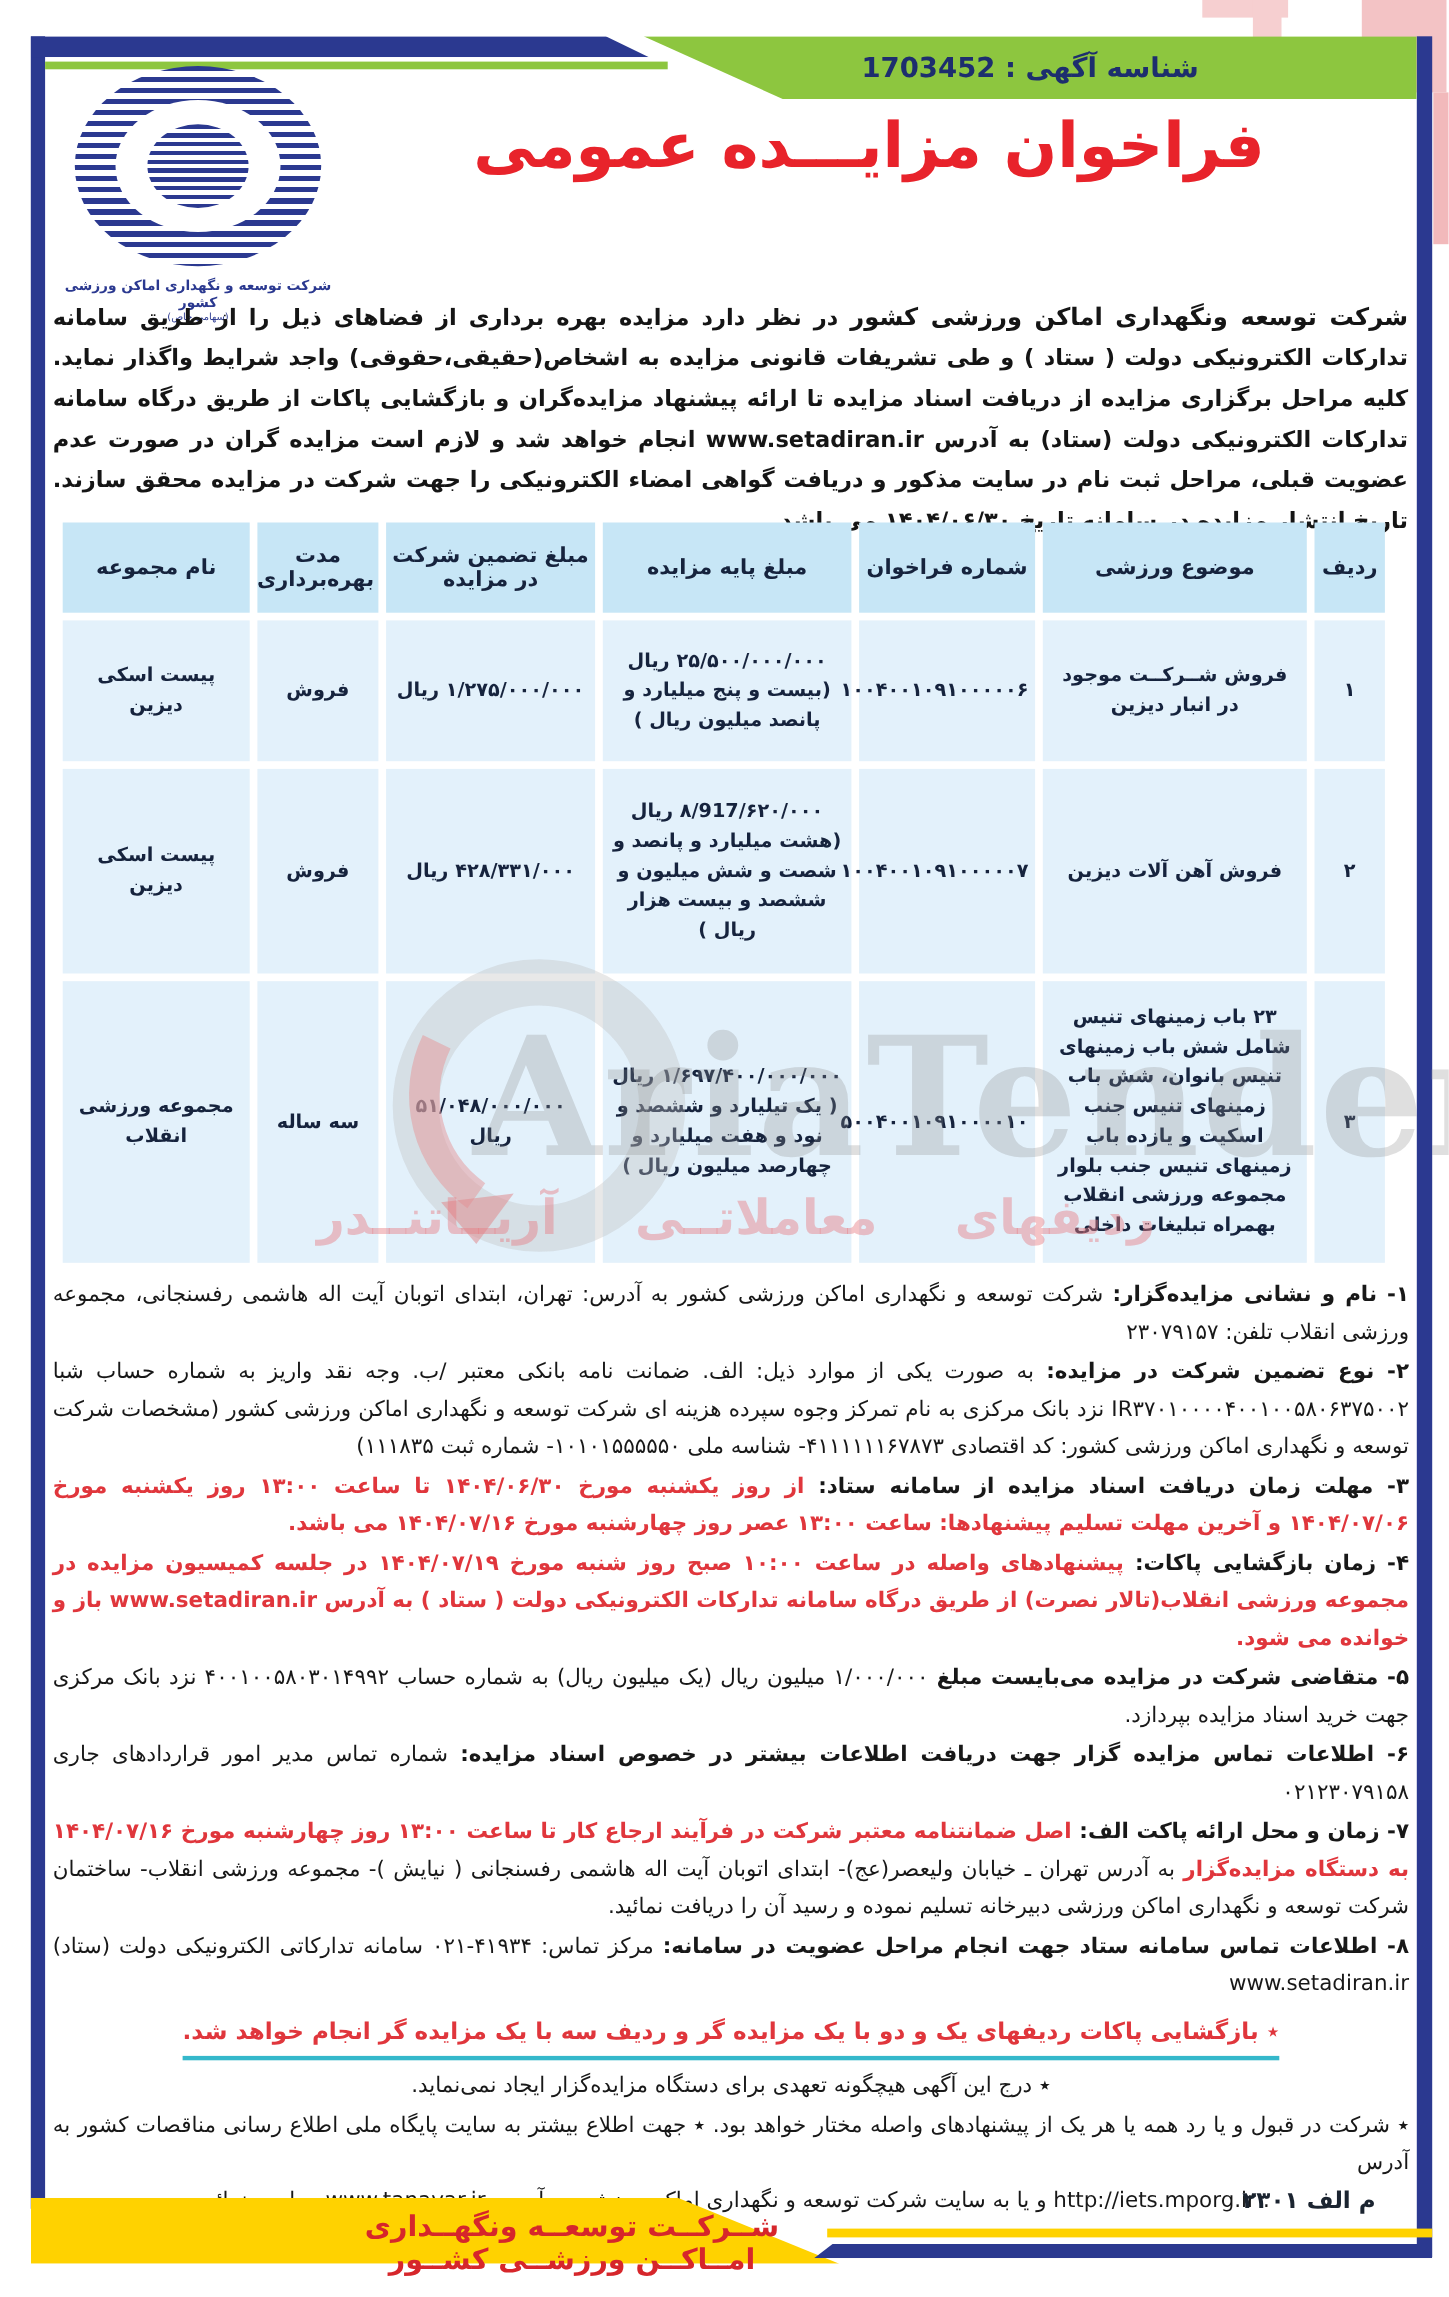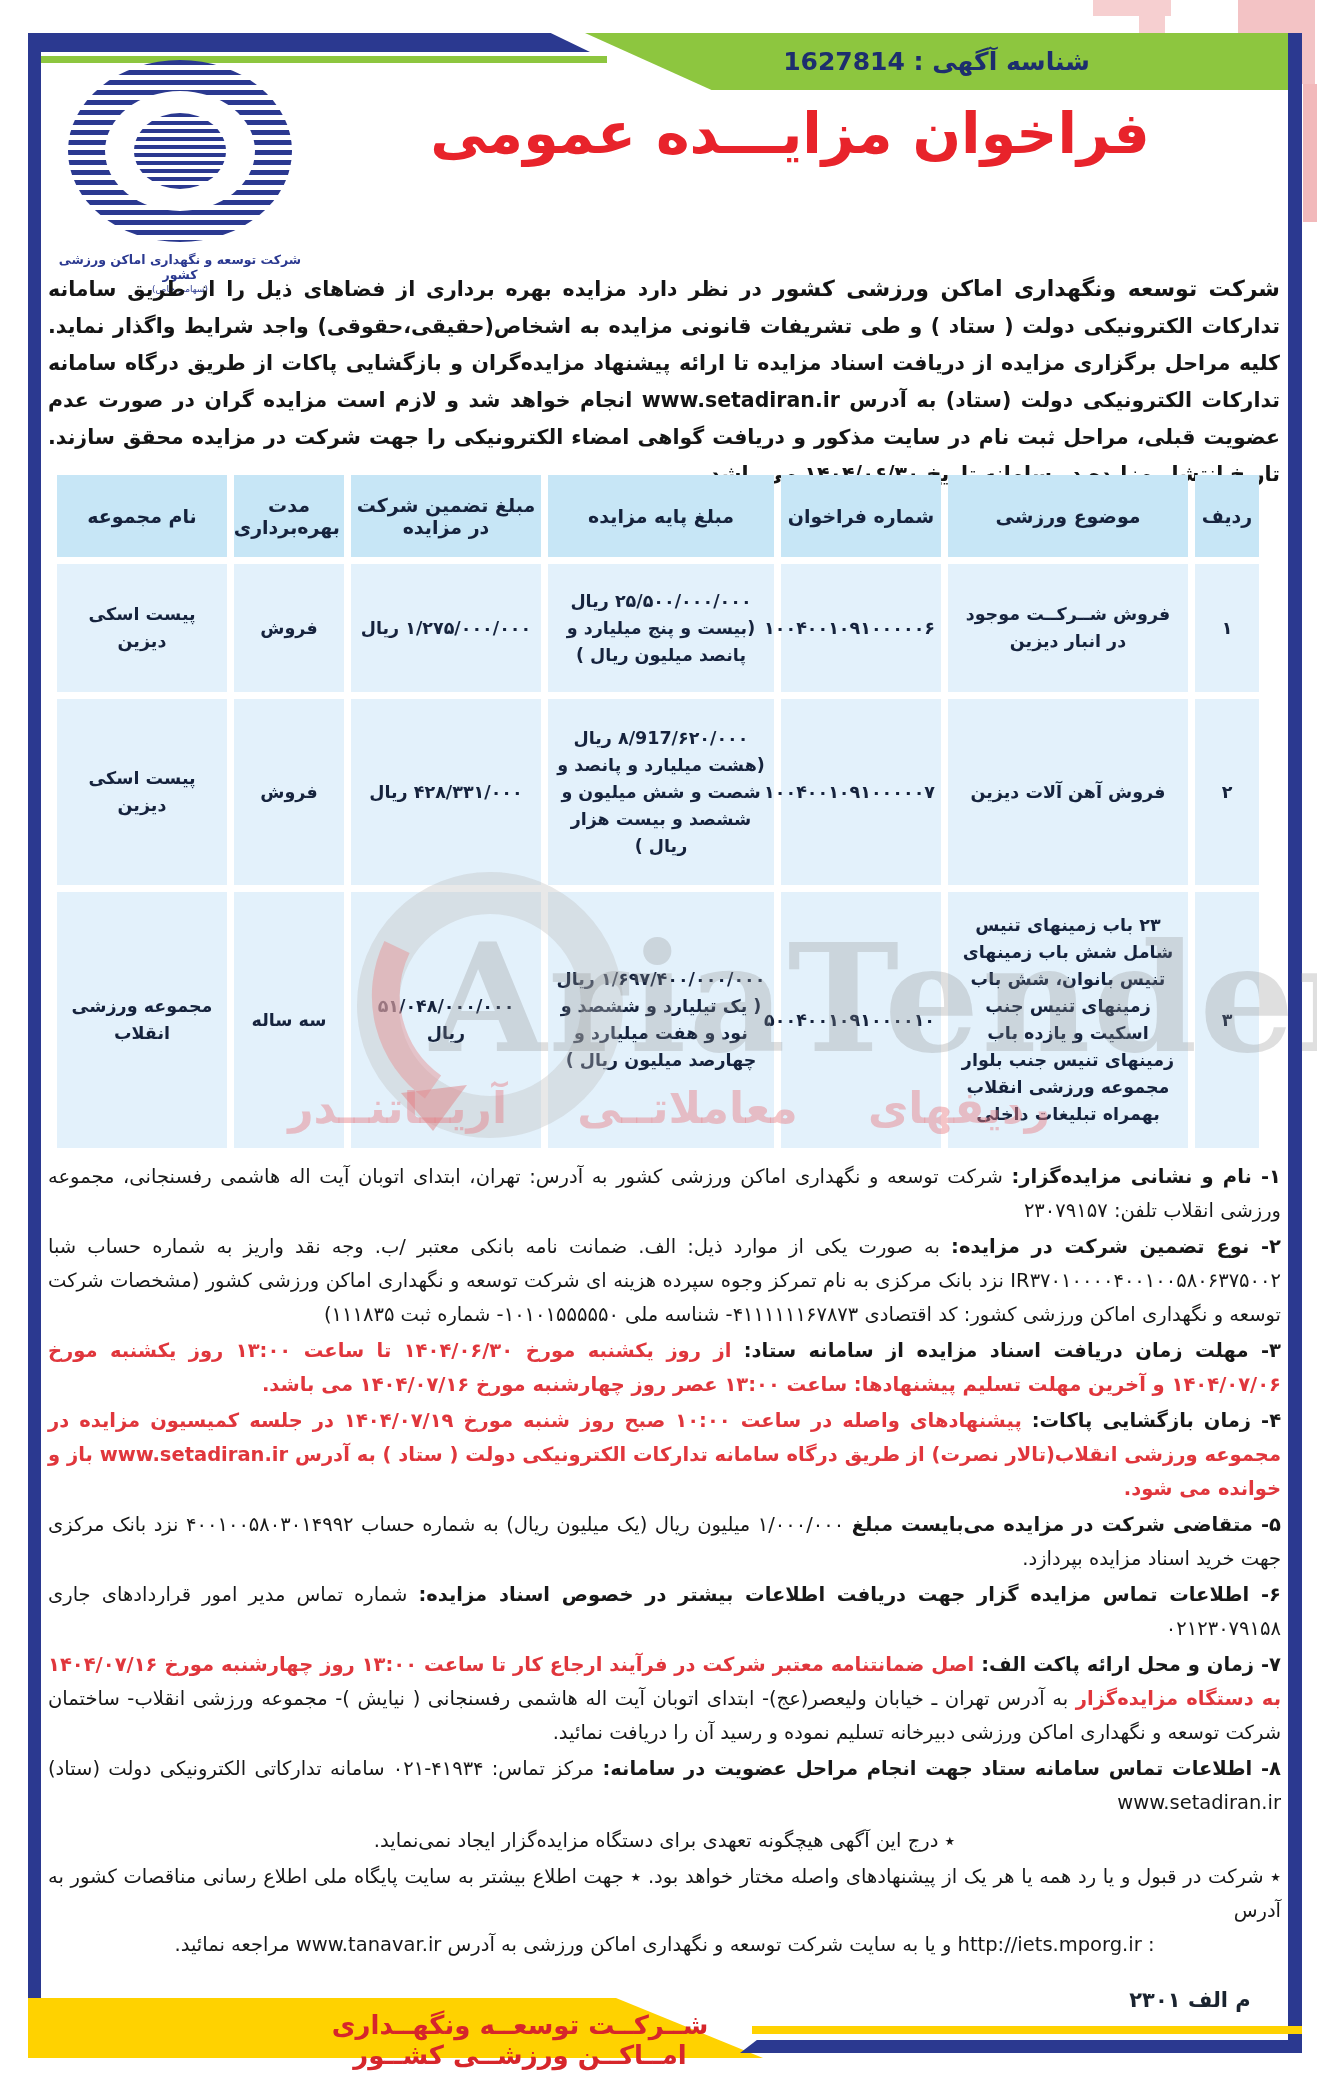"شناسه آگهی : 1627814" span { text: 1627814 -> 1703452 }
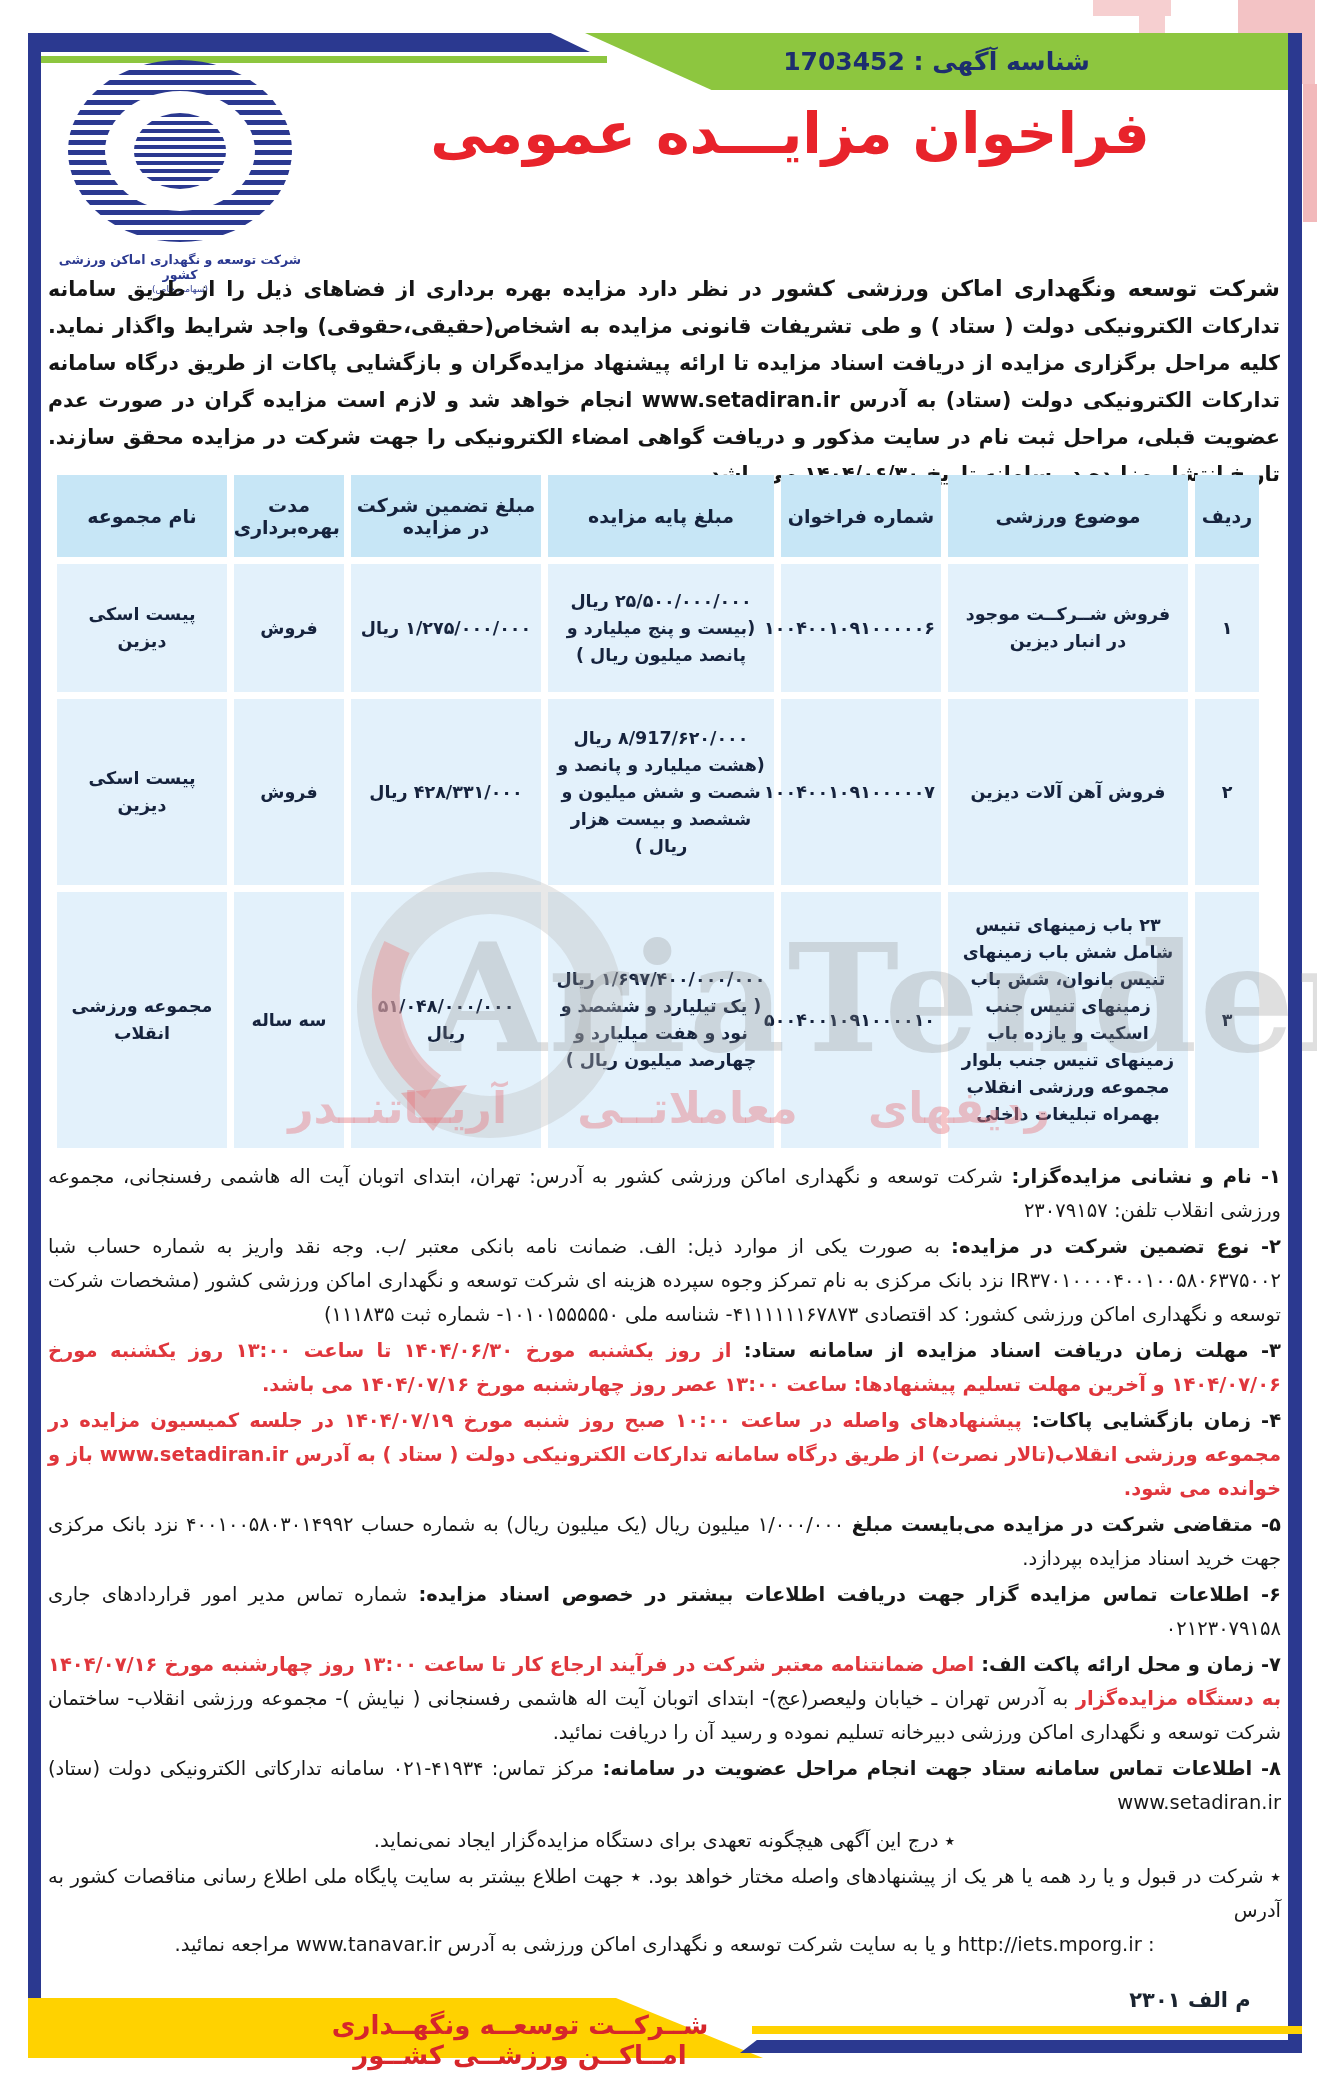"٭ بازگشایی پاکات ردیفهای یک" div.note1 { html: none -> <div>٭ بازگشایی پاکات ردیفهای یک و دو با یک مزایده گر و ردیف سه با یک مزایده گر انجام خواهد شد.</div> }
